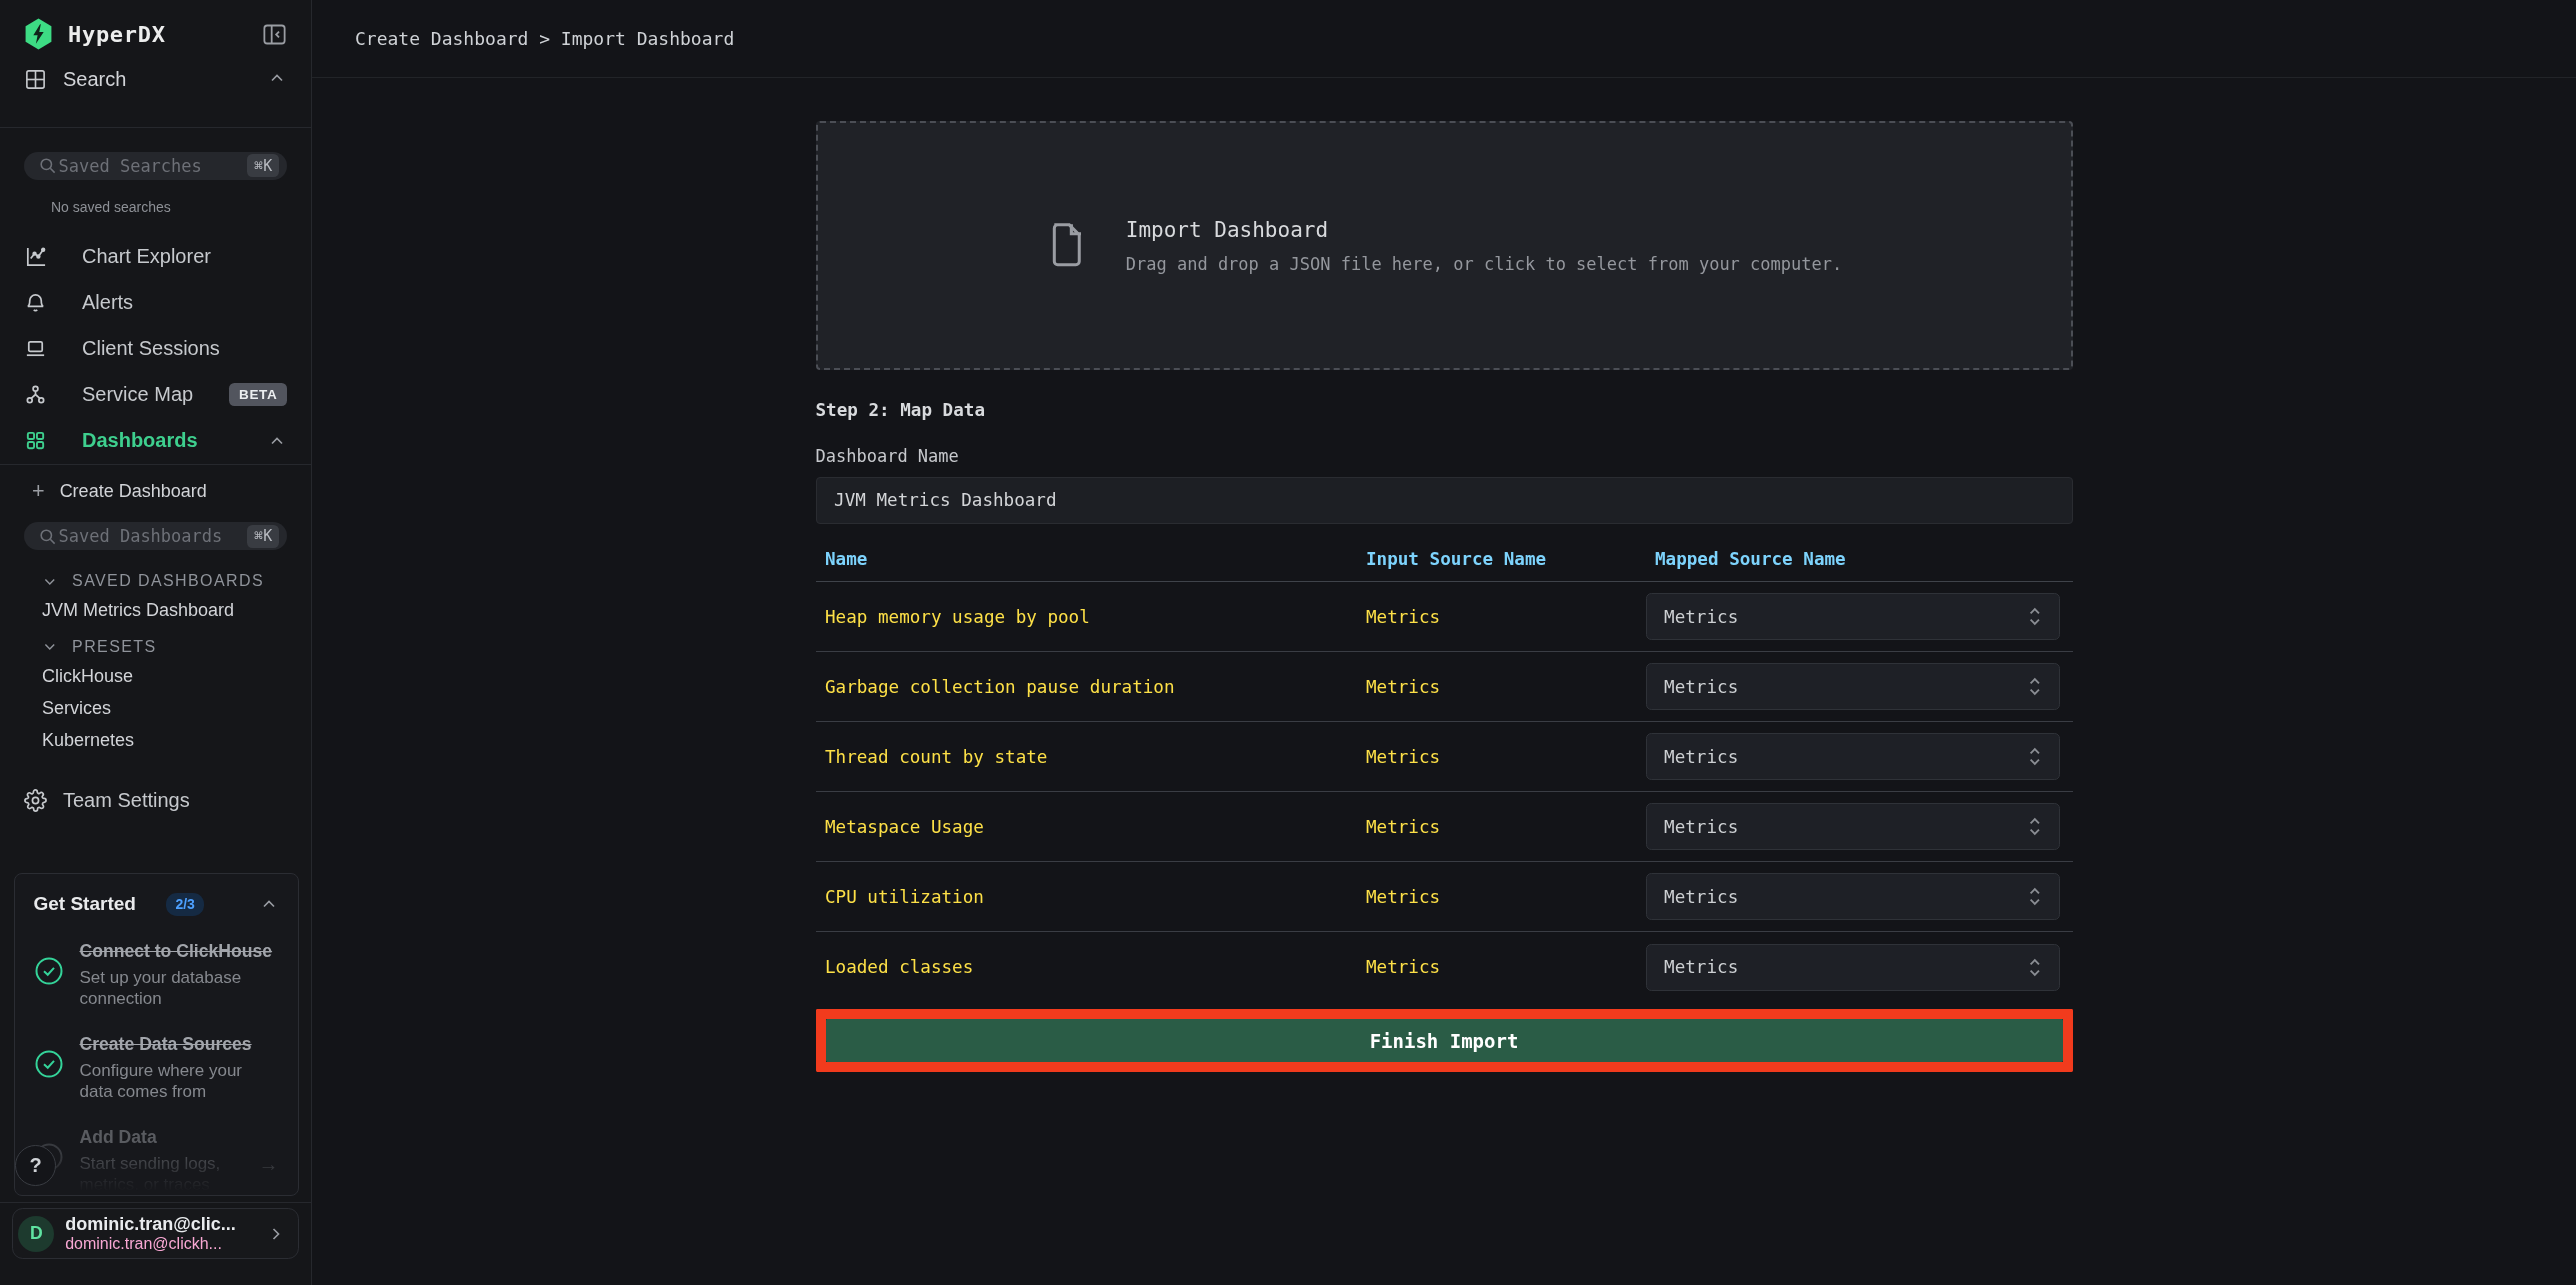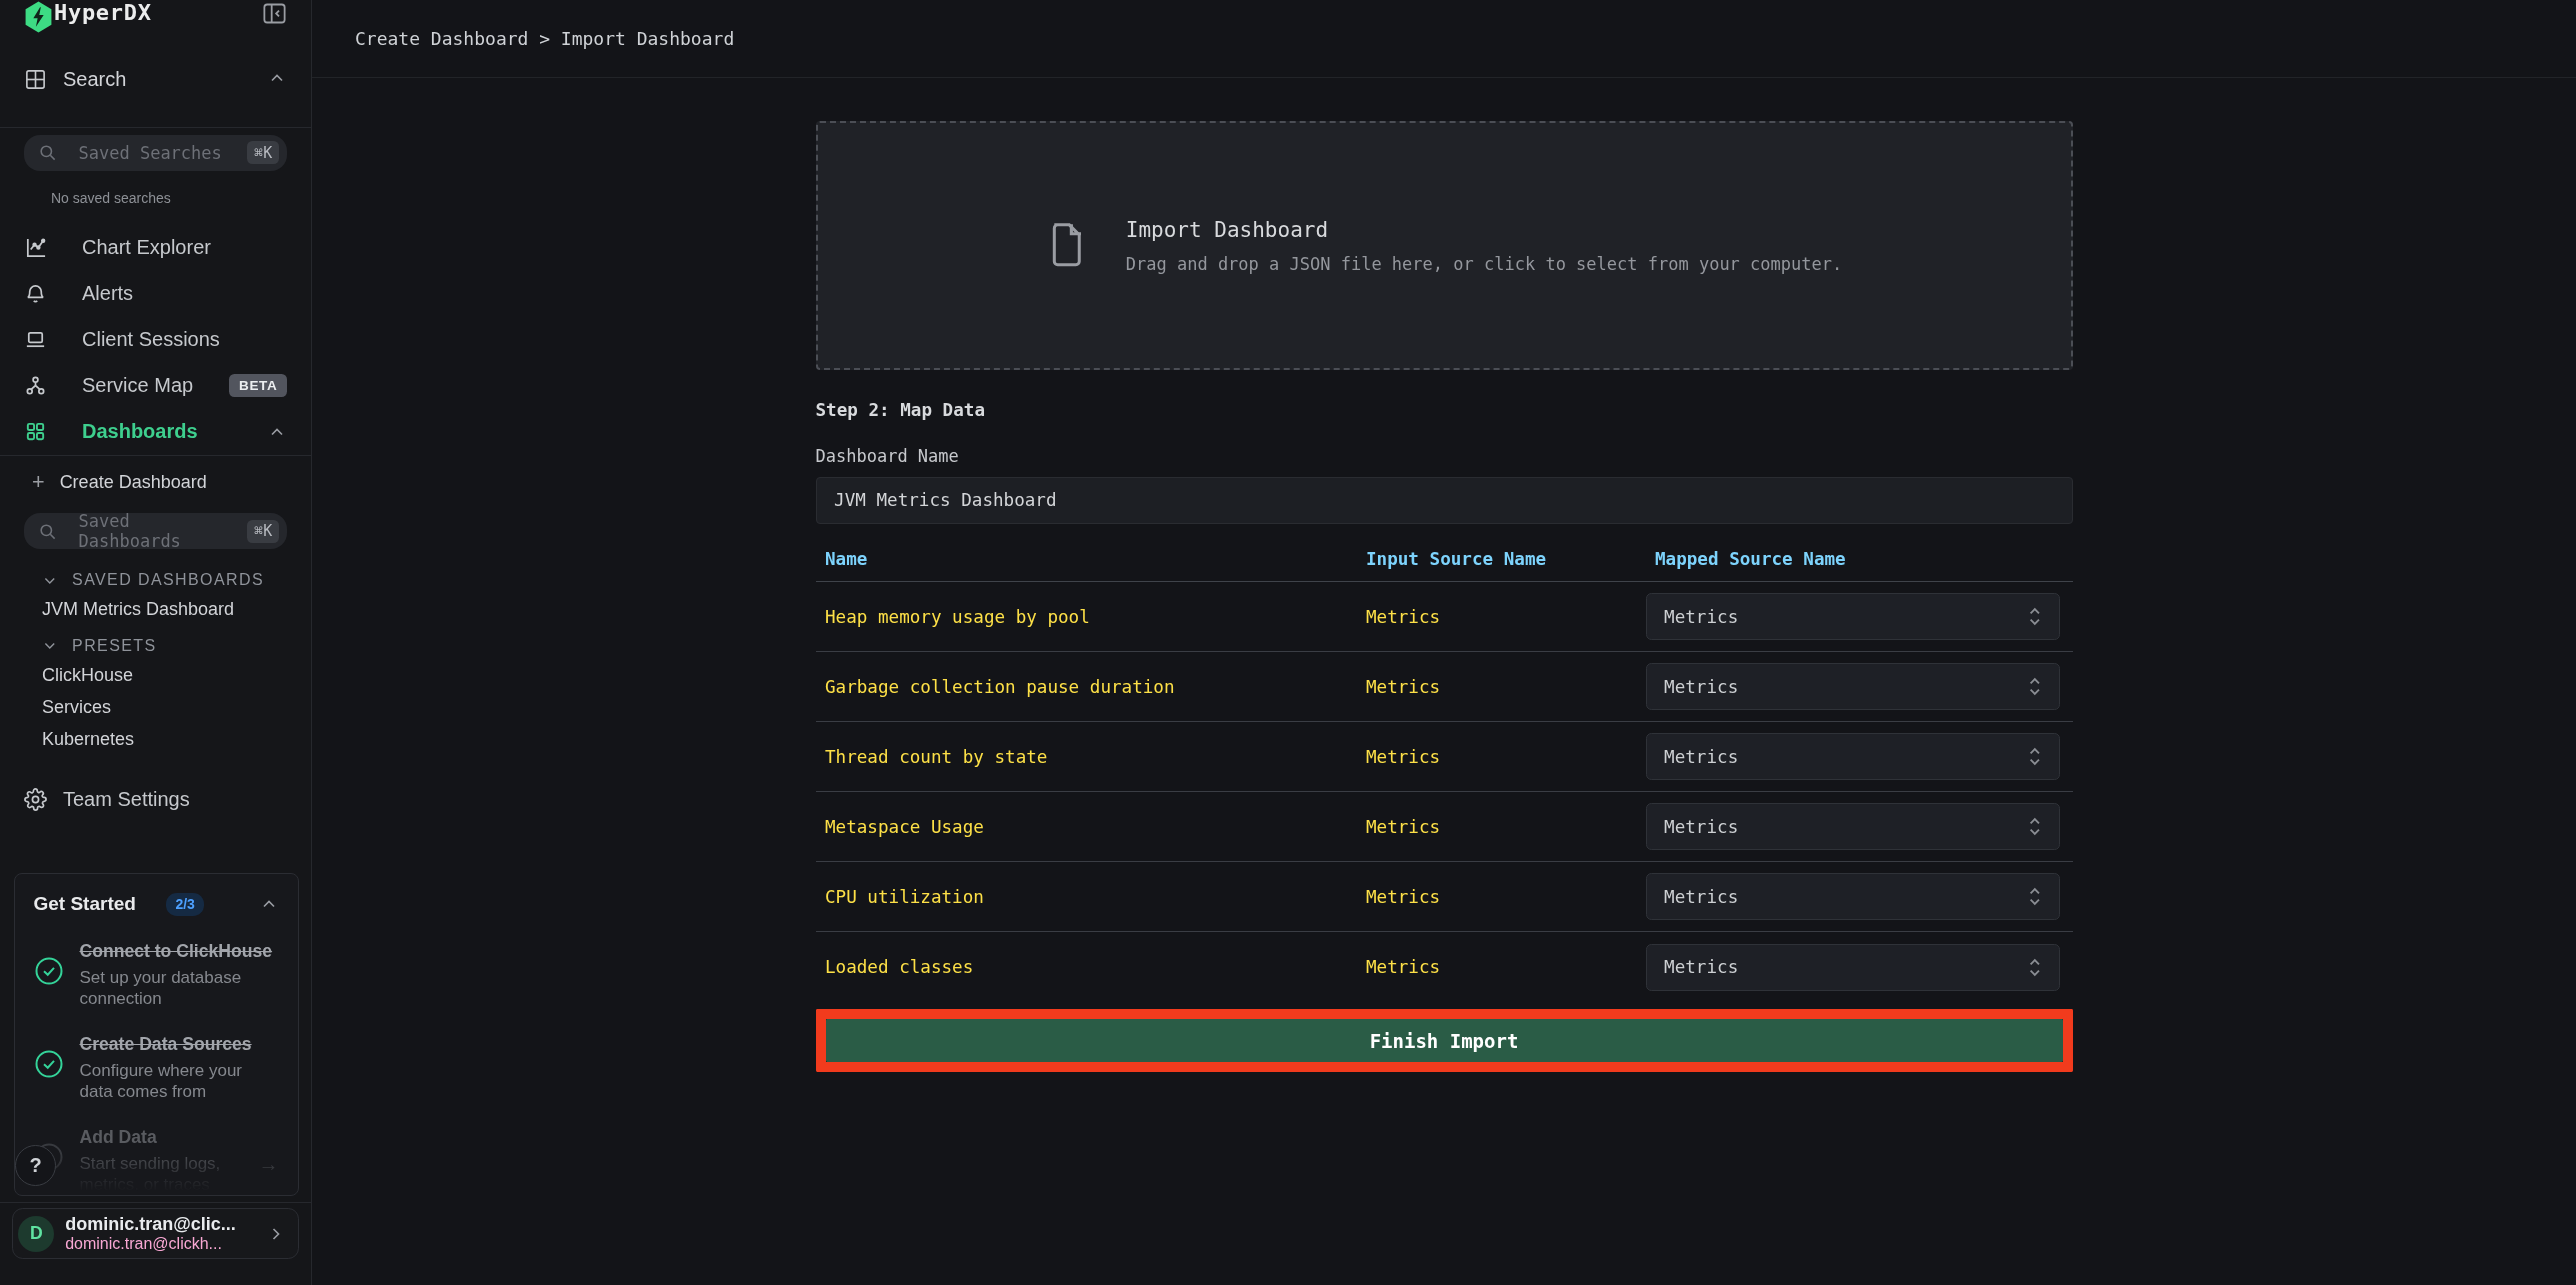"HyperDX" .logo-row { align-items: flex-start -> center; gap: 0 -> 14px }
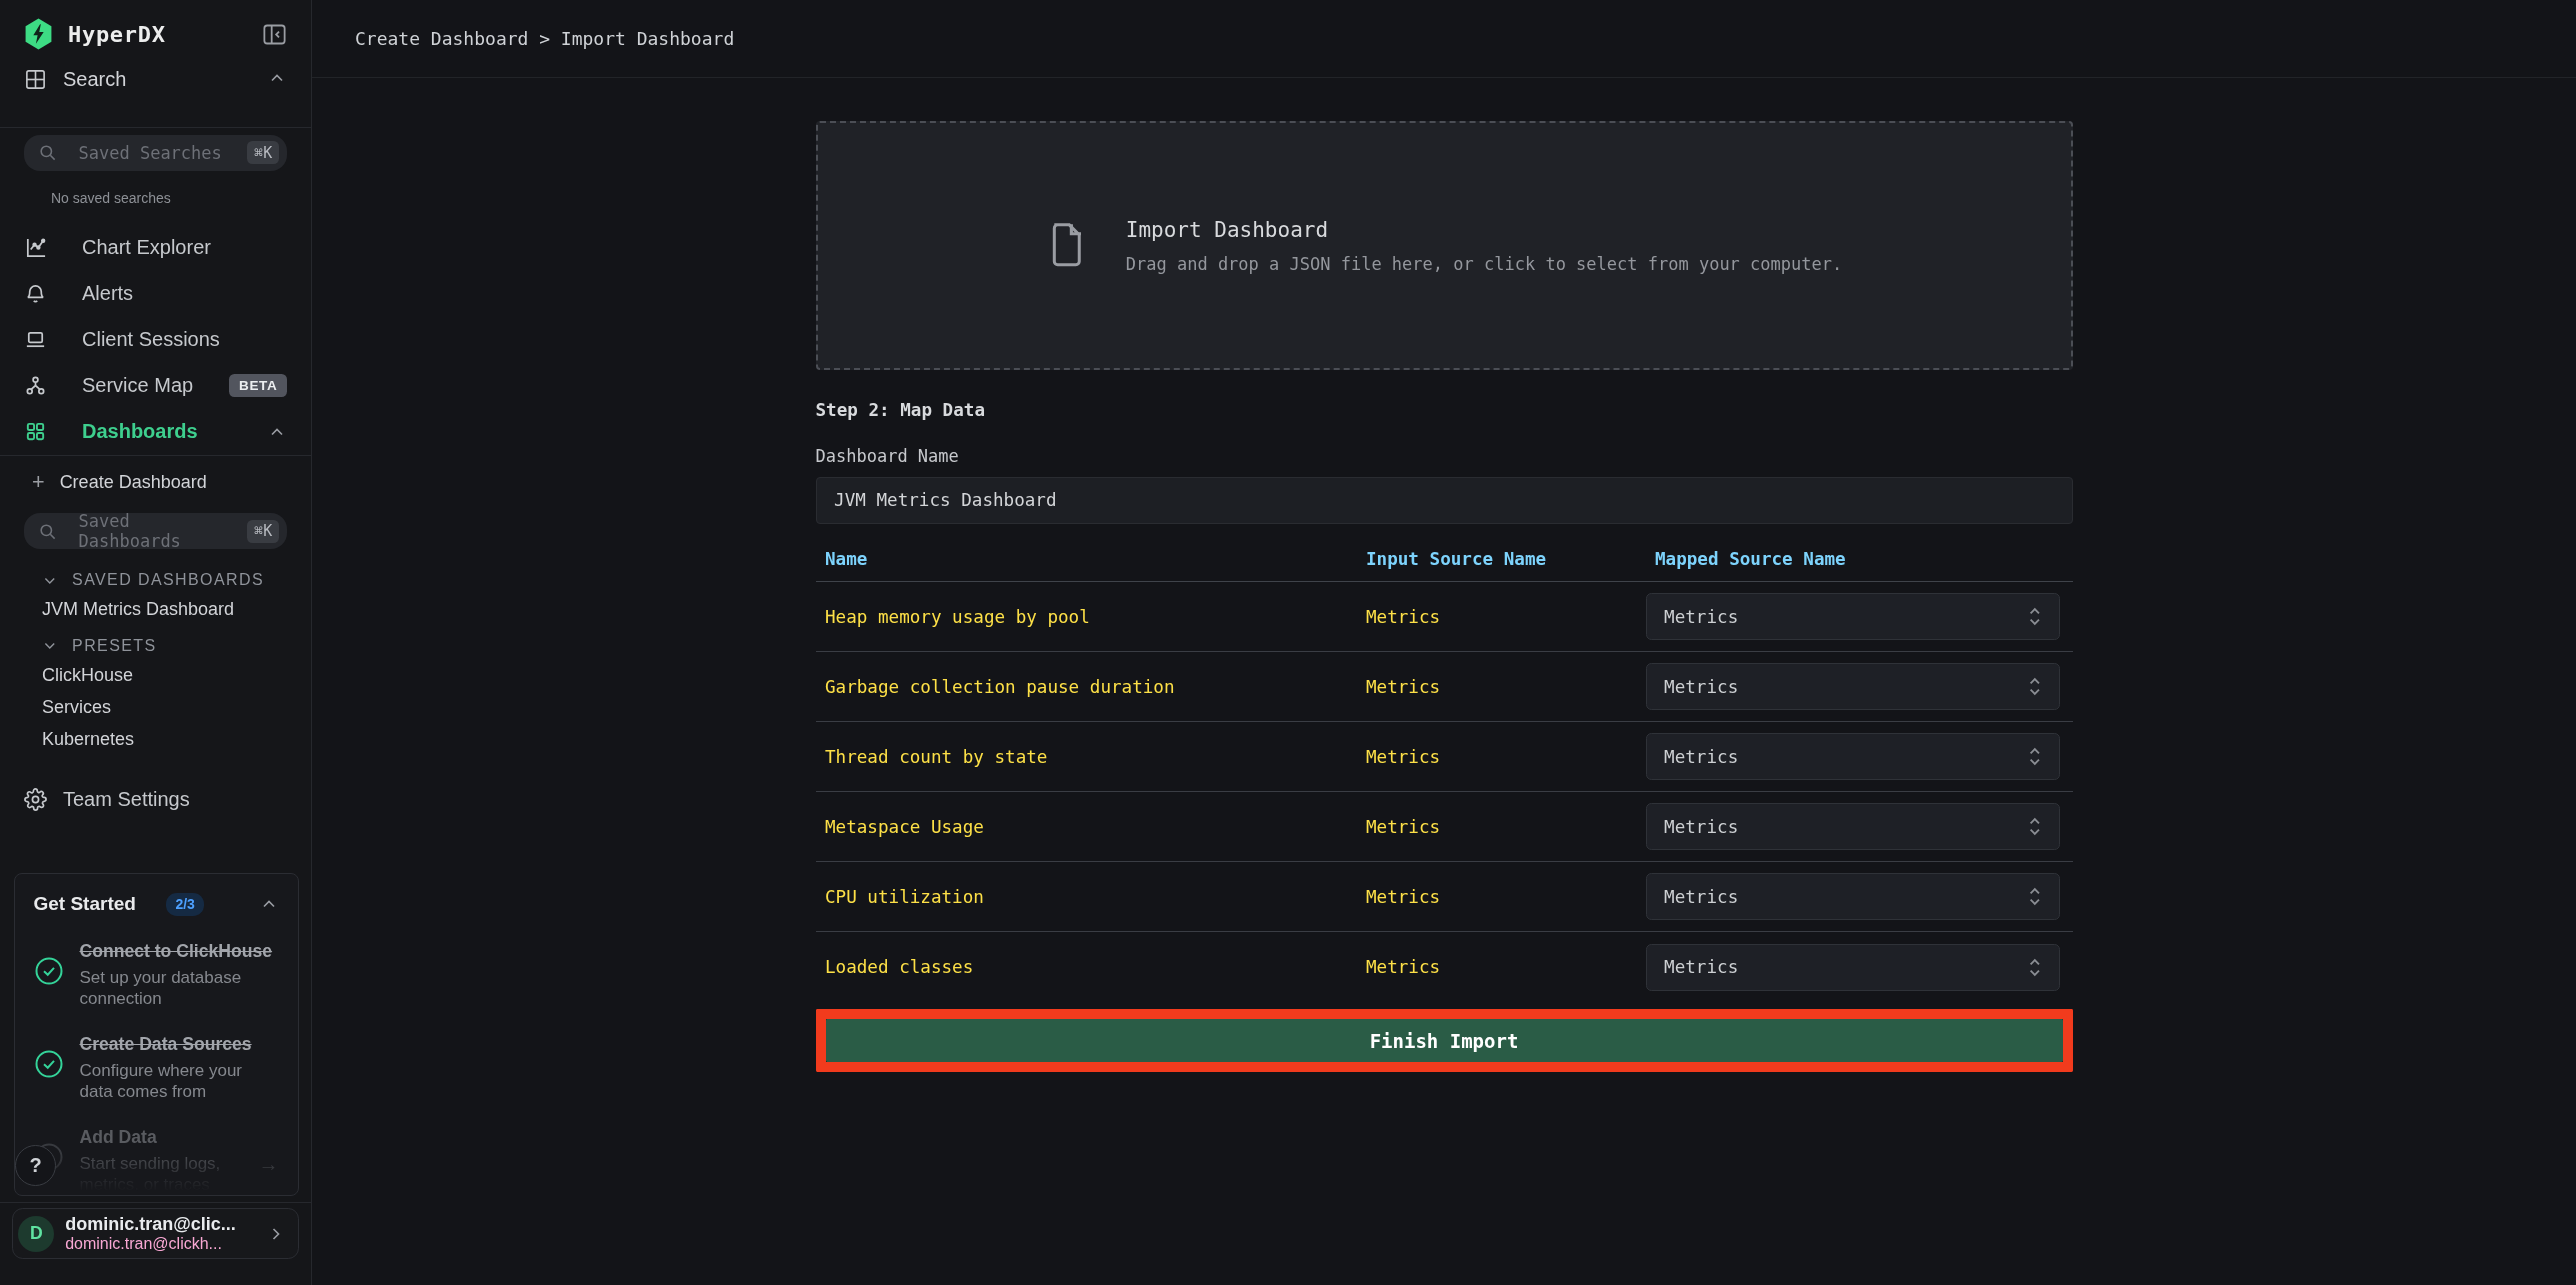"Saved Searches" .pill-search { gap: 22px -> 2px; height: 36px -> 28px; margin: 7px 24px 0 -> 24px 24px 0 }
